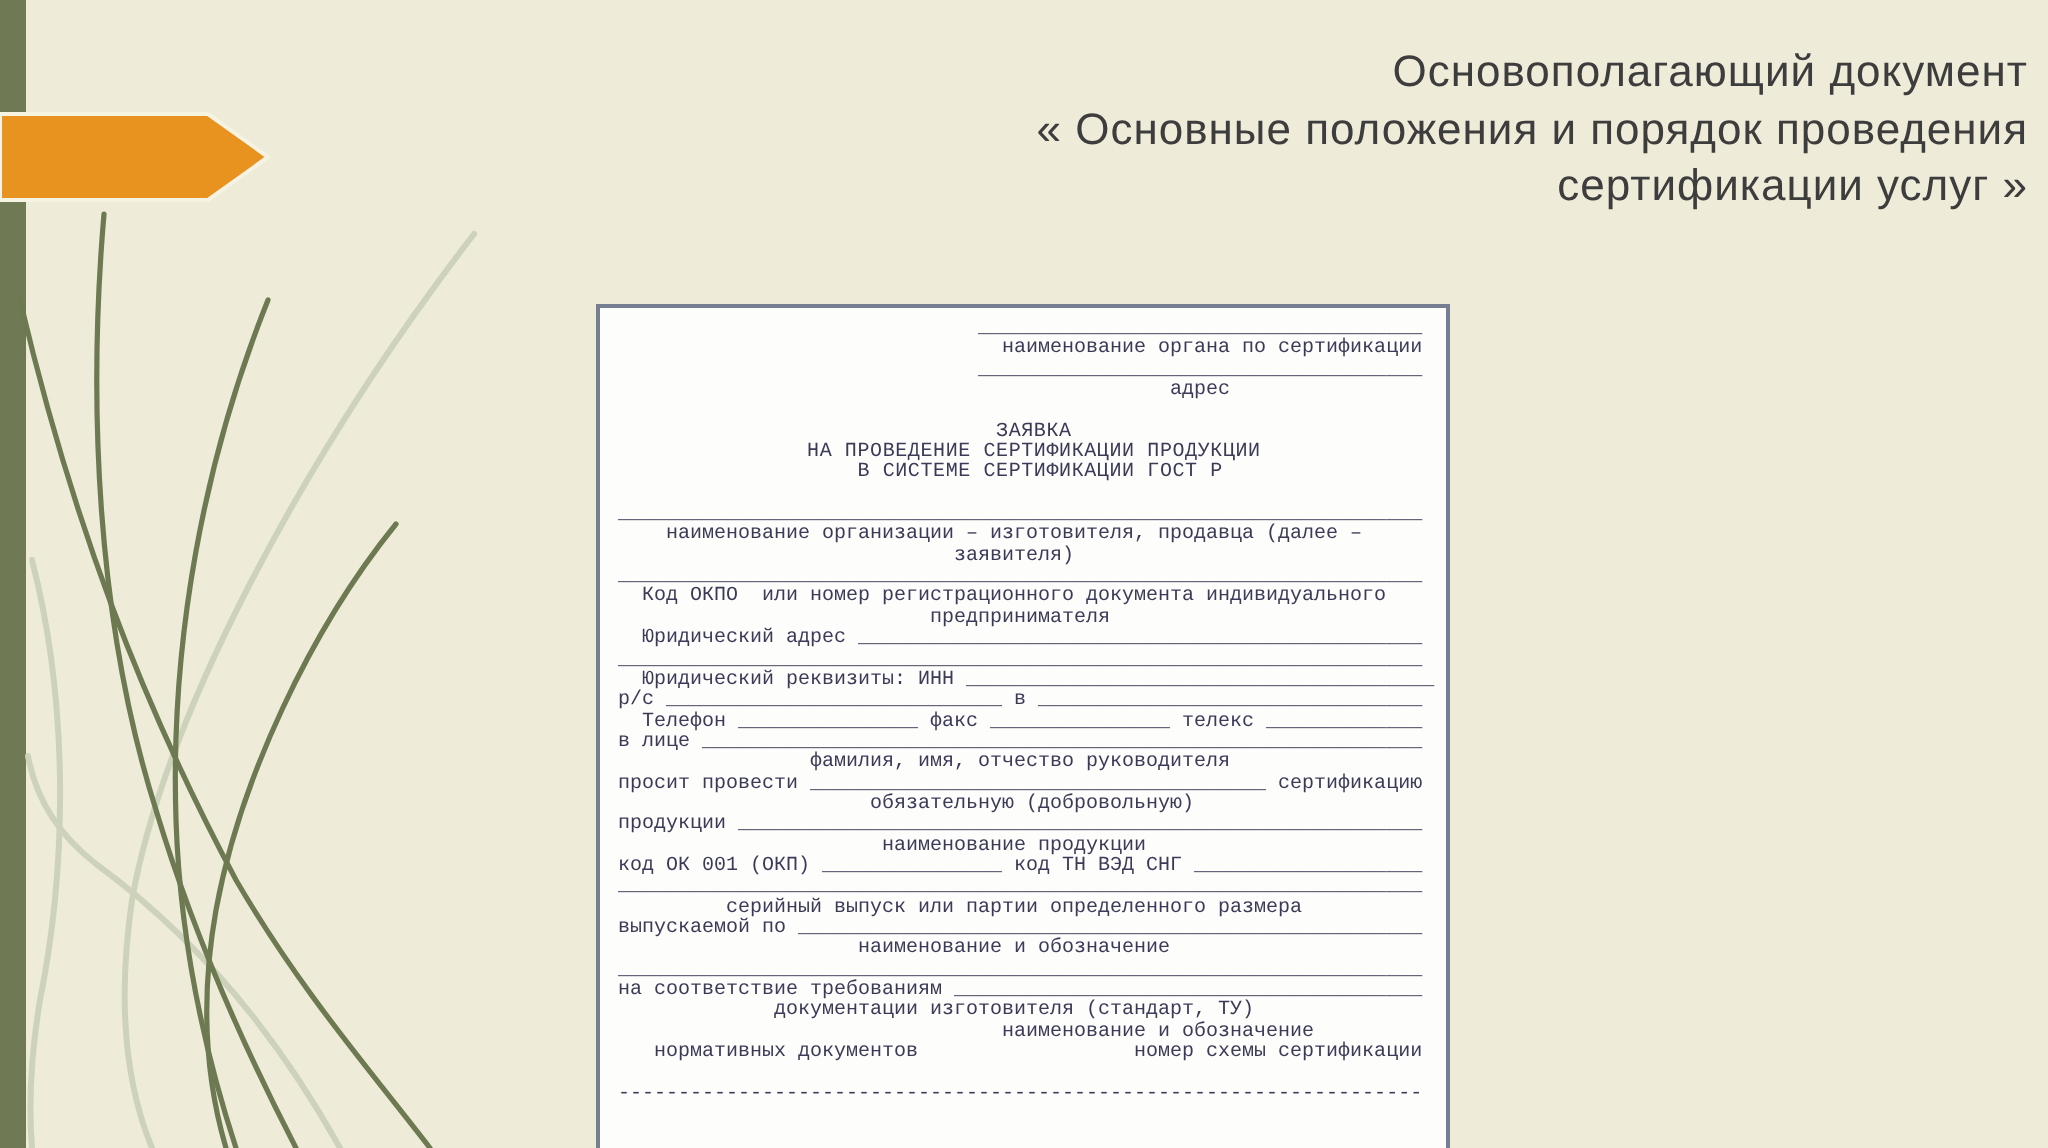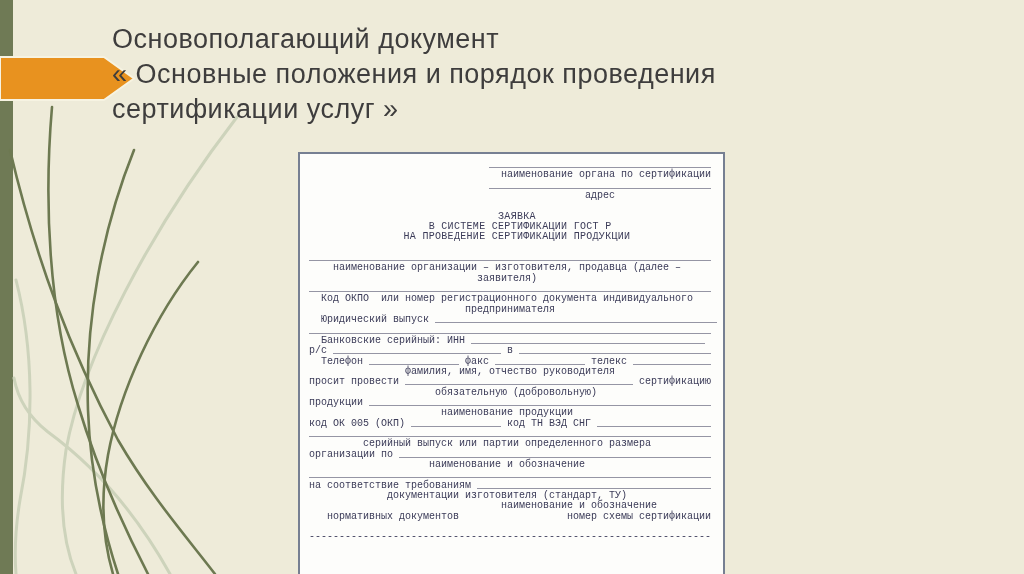"Основополагающий документ" .title { font-size: 27px -> 22px; text-align: left -> right }
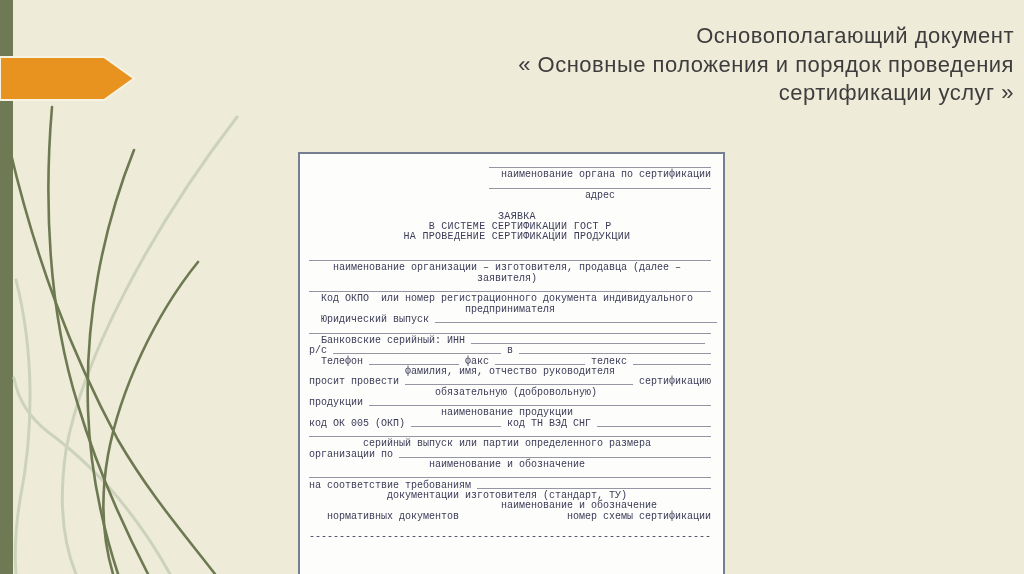"В СИСТЕМЕ СЕРТИФИКАЦИИ ГОСТ Р" div.doc-line { order: before "НА ПРОВЕДЕНИЕ СЕРТИФИКАЦИИ ПРОДУКЦИИ" -> after "НА ПРОВЕДЕНИЕ СЕРТИФИКАЦИИ ПРОДУКЦИИ" }
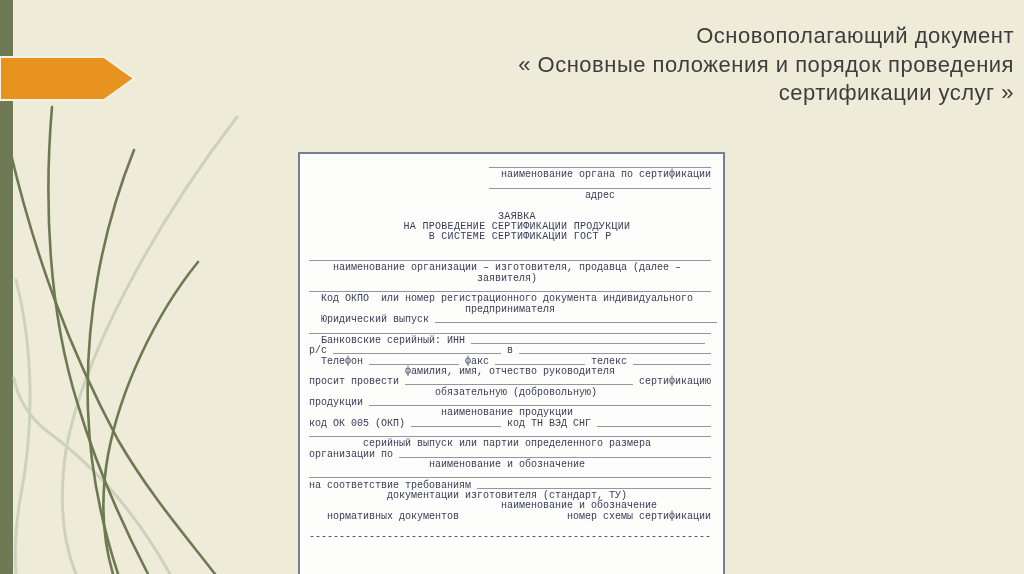"Юридический выпуск" div.doc-line { text: выпуск -> адрес }
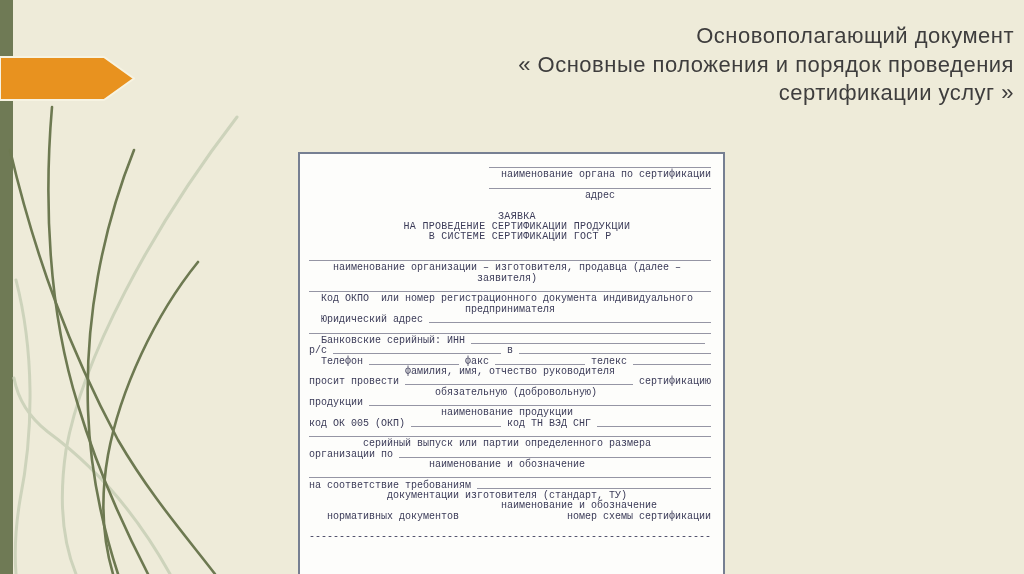"Банковские серийный: ИНН" div.doc-line { text: Банковские серийный -> Юридический реквизиты }
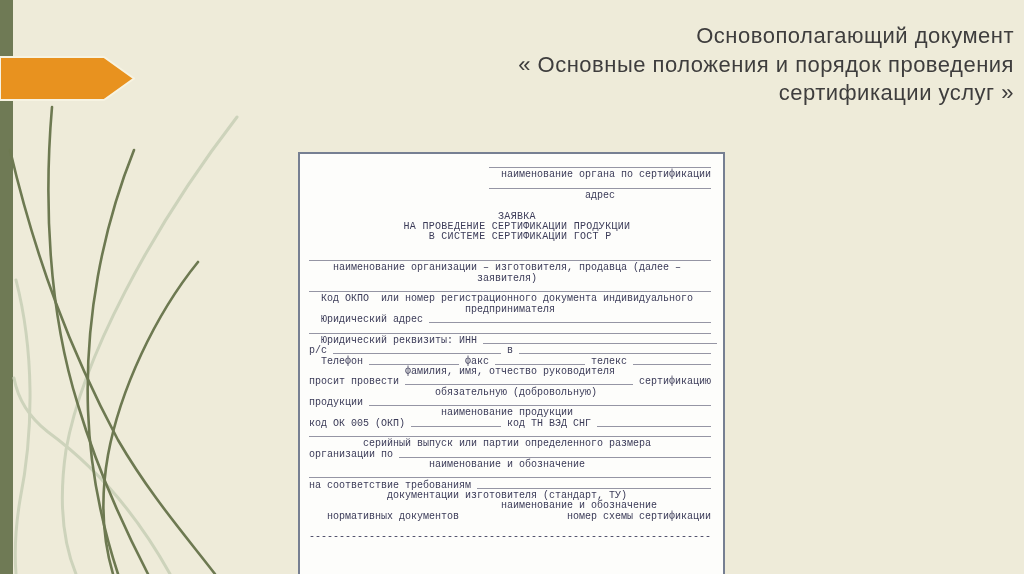"в лице" div.doc-line { html: none -> <div>в лице ____________________________________________________________</div> }
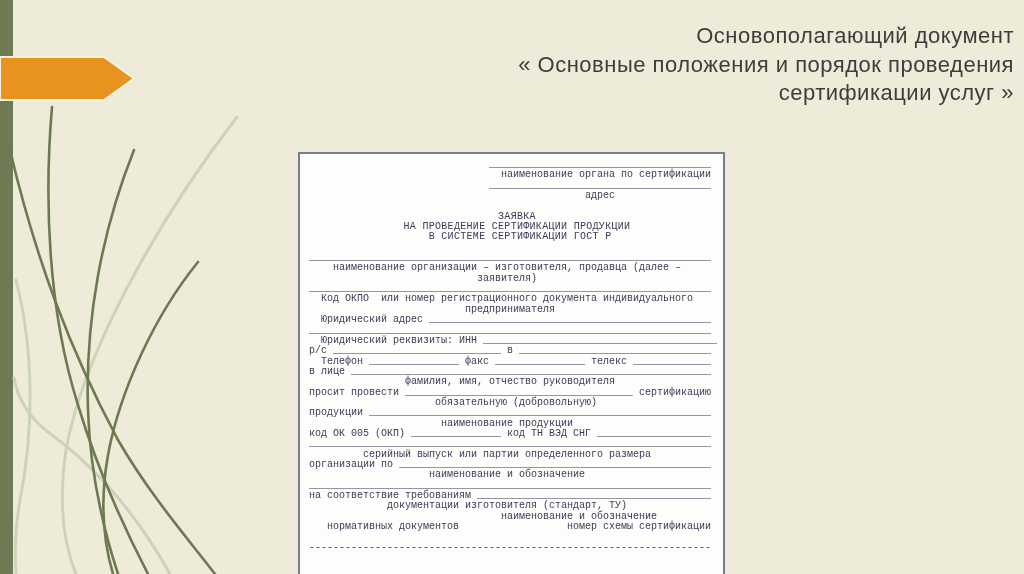"код ОК 005 (ОКП) _______________" div.doc-line { text: 005 -> 001 }
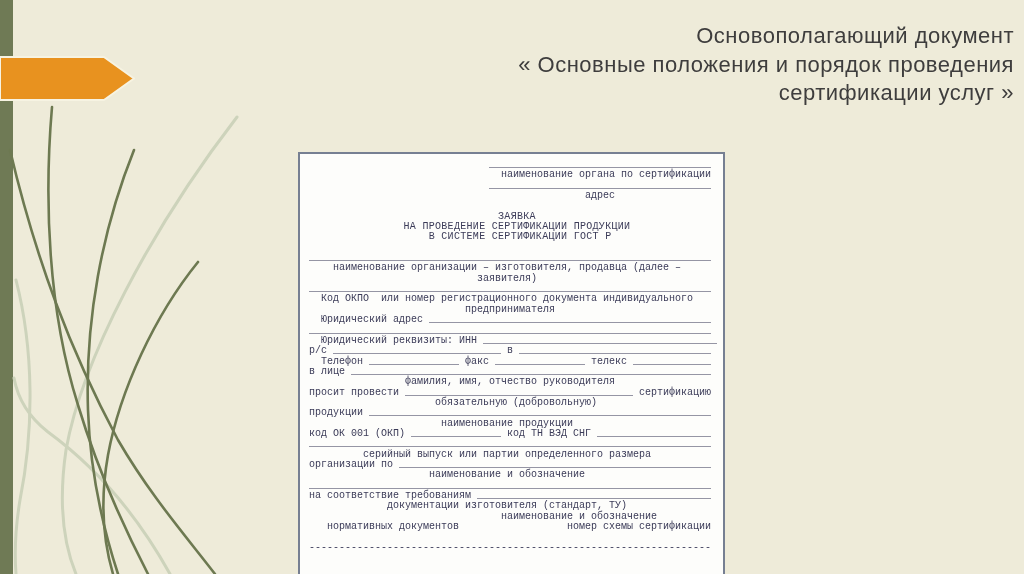"организации по" div.doc-line { text: организации -> выпускаемой }
